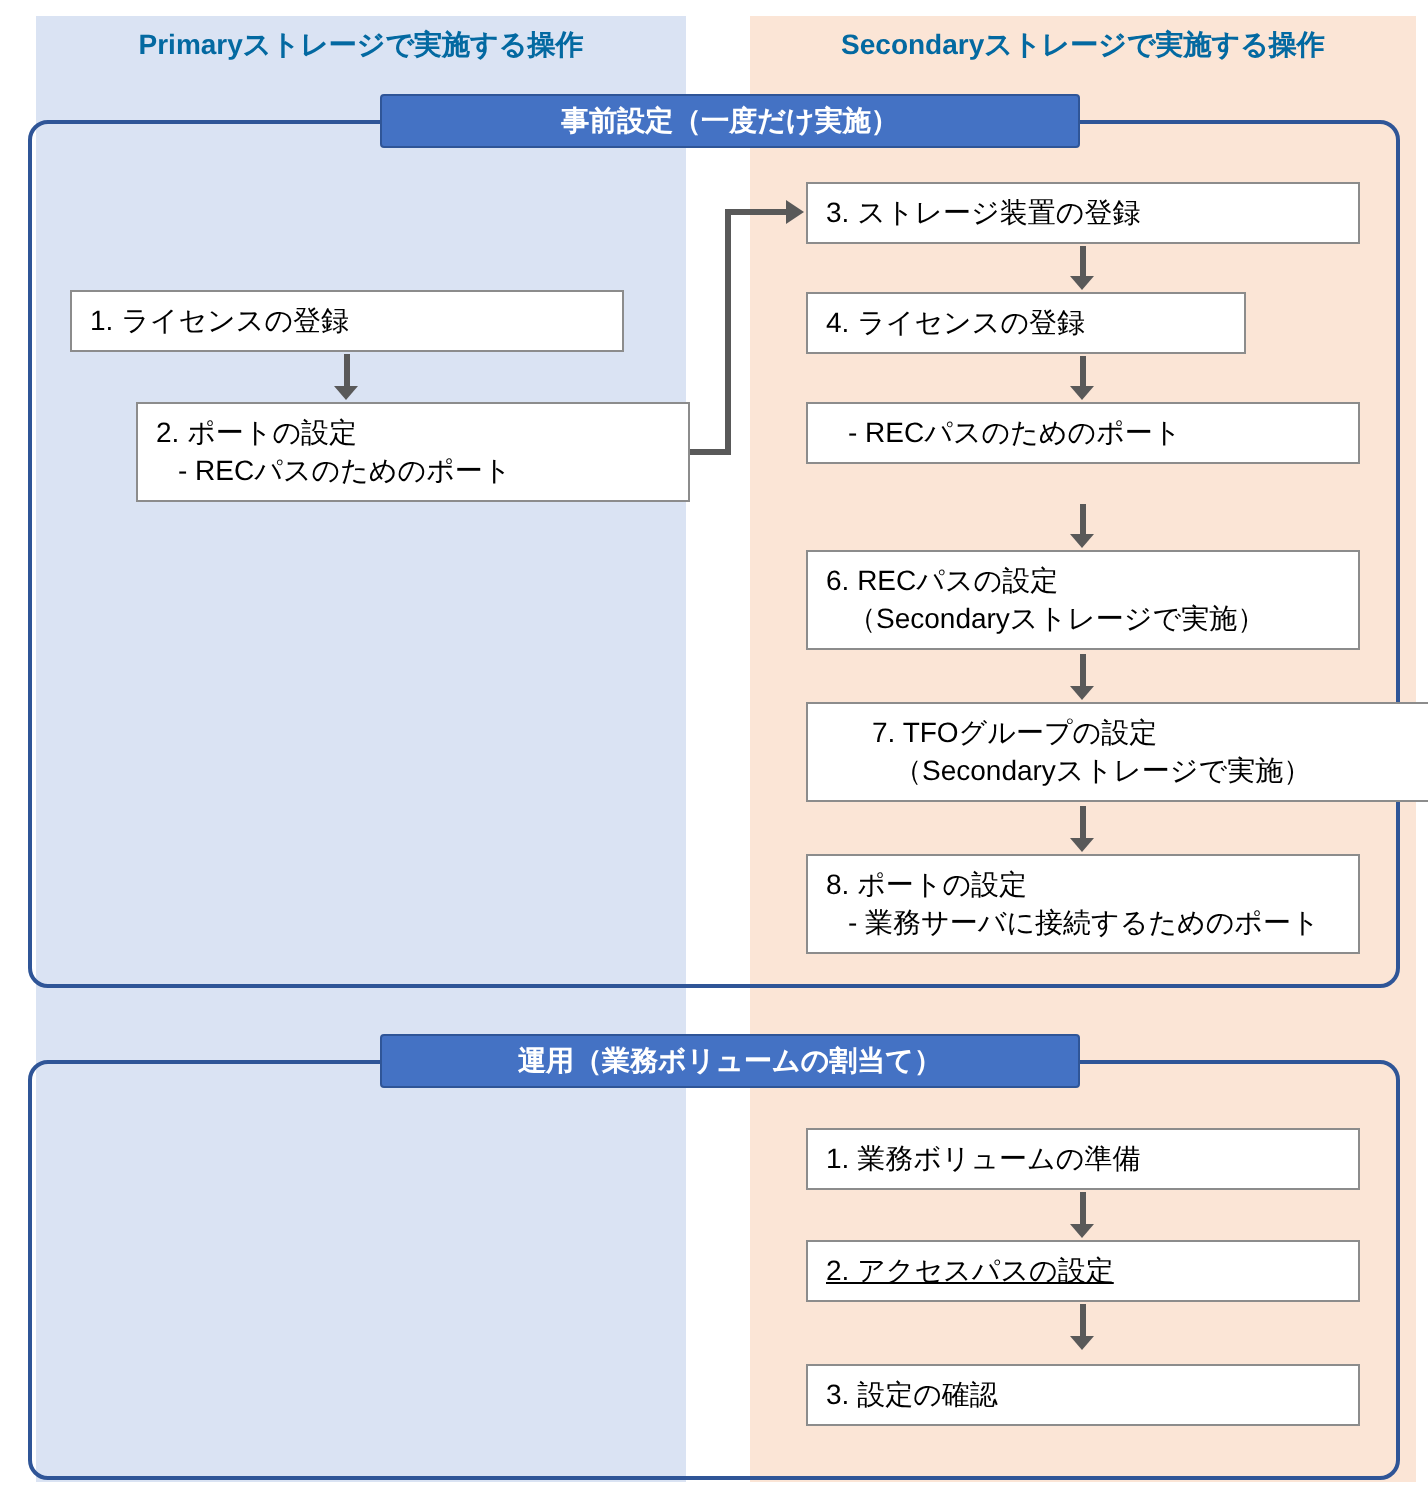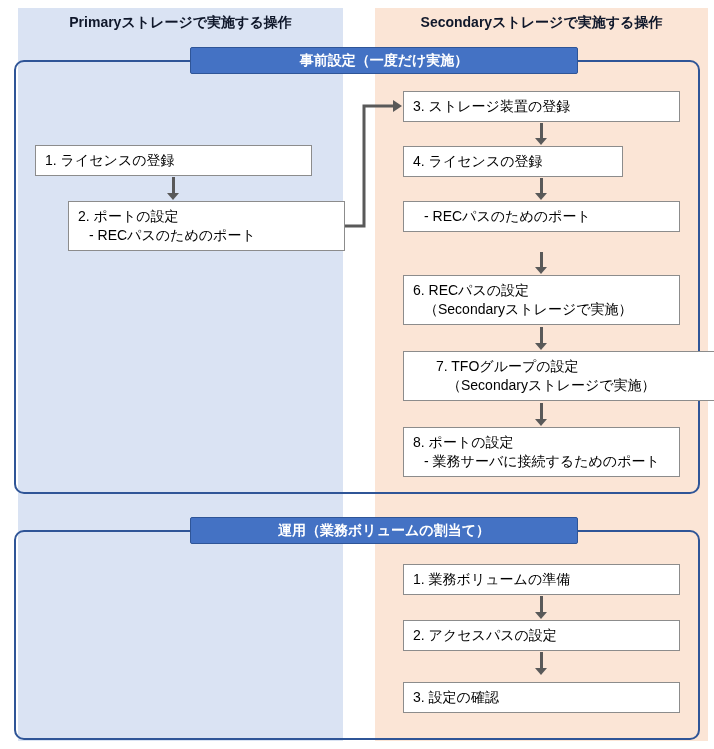"Primaryストレージで実施する操作" .col-header { color: #0f172a -> #0369a1 }
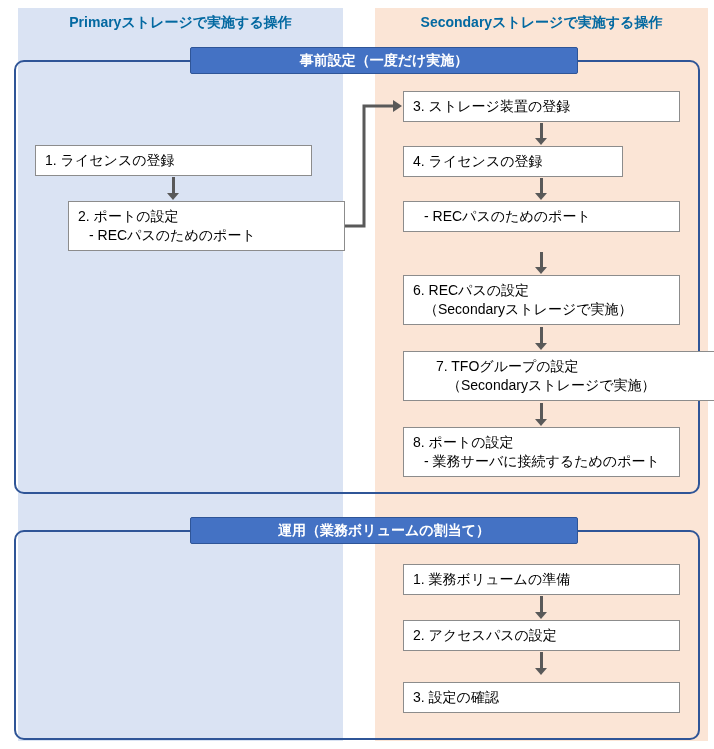"事前設定（一度だけ実施）" .section-badge { width: 388px -> 350px }
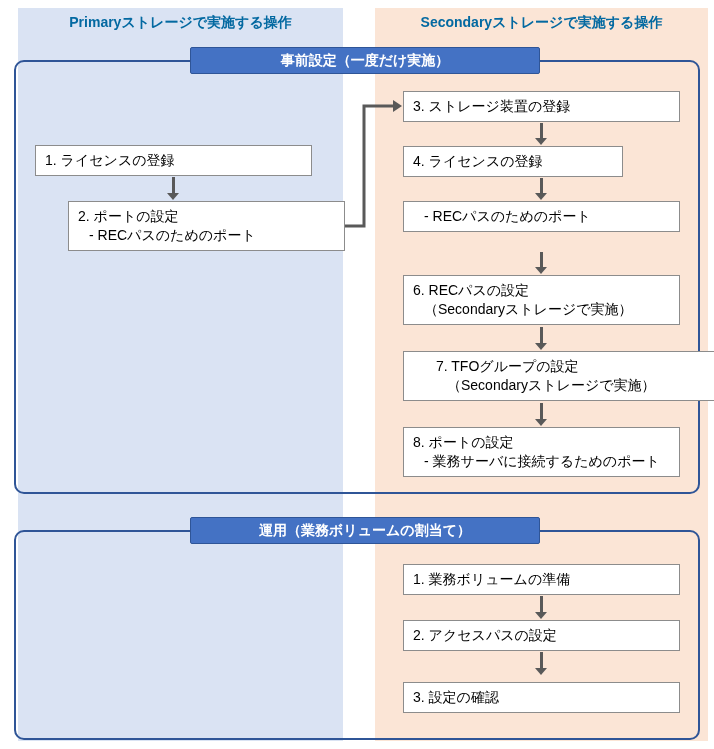"2. アクセスパスの設定" div.box { text-decoration: none -> underline }
